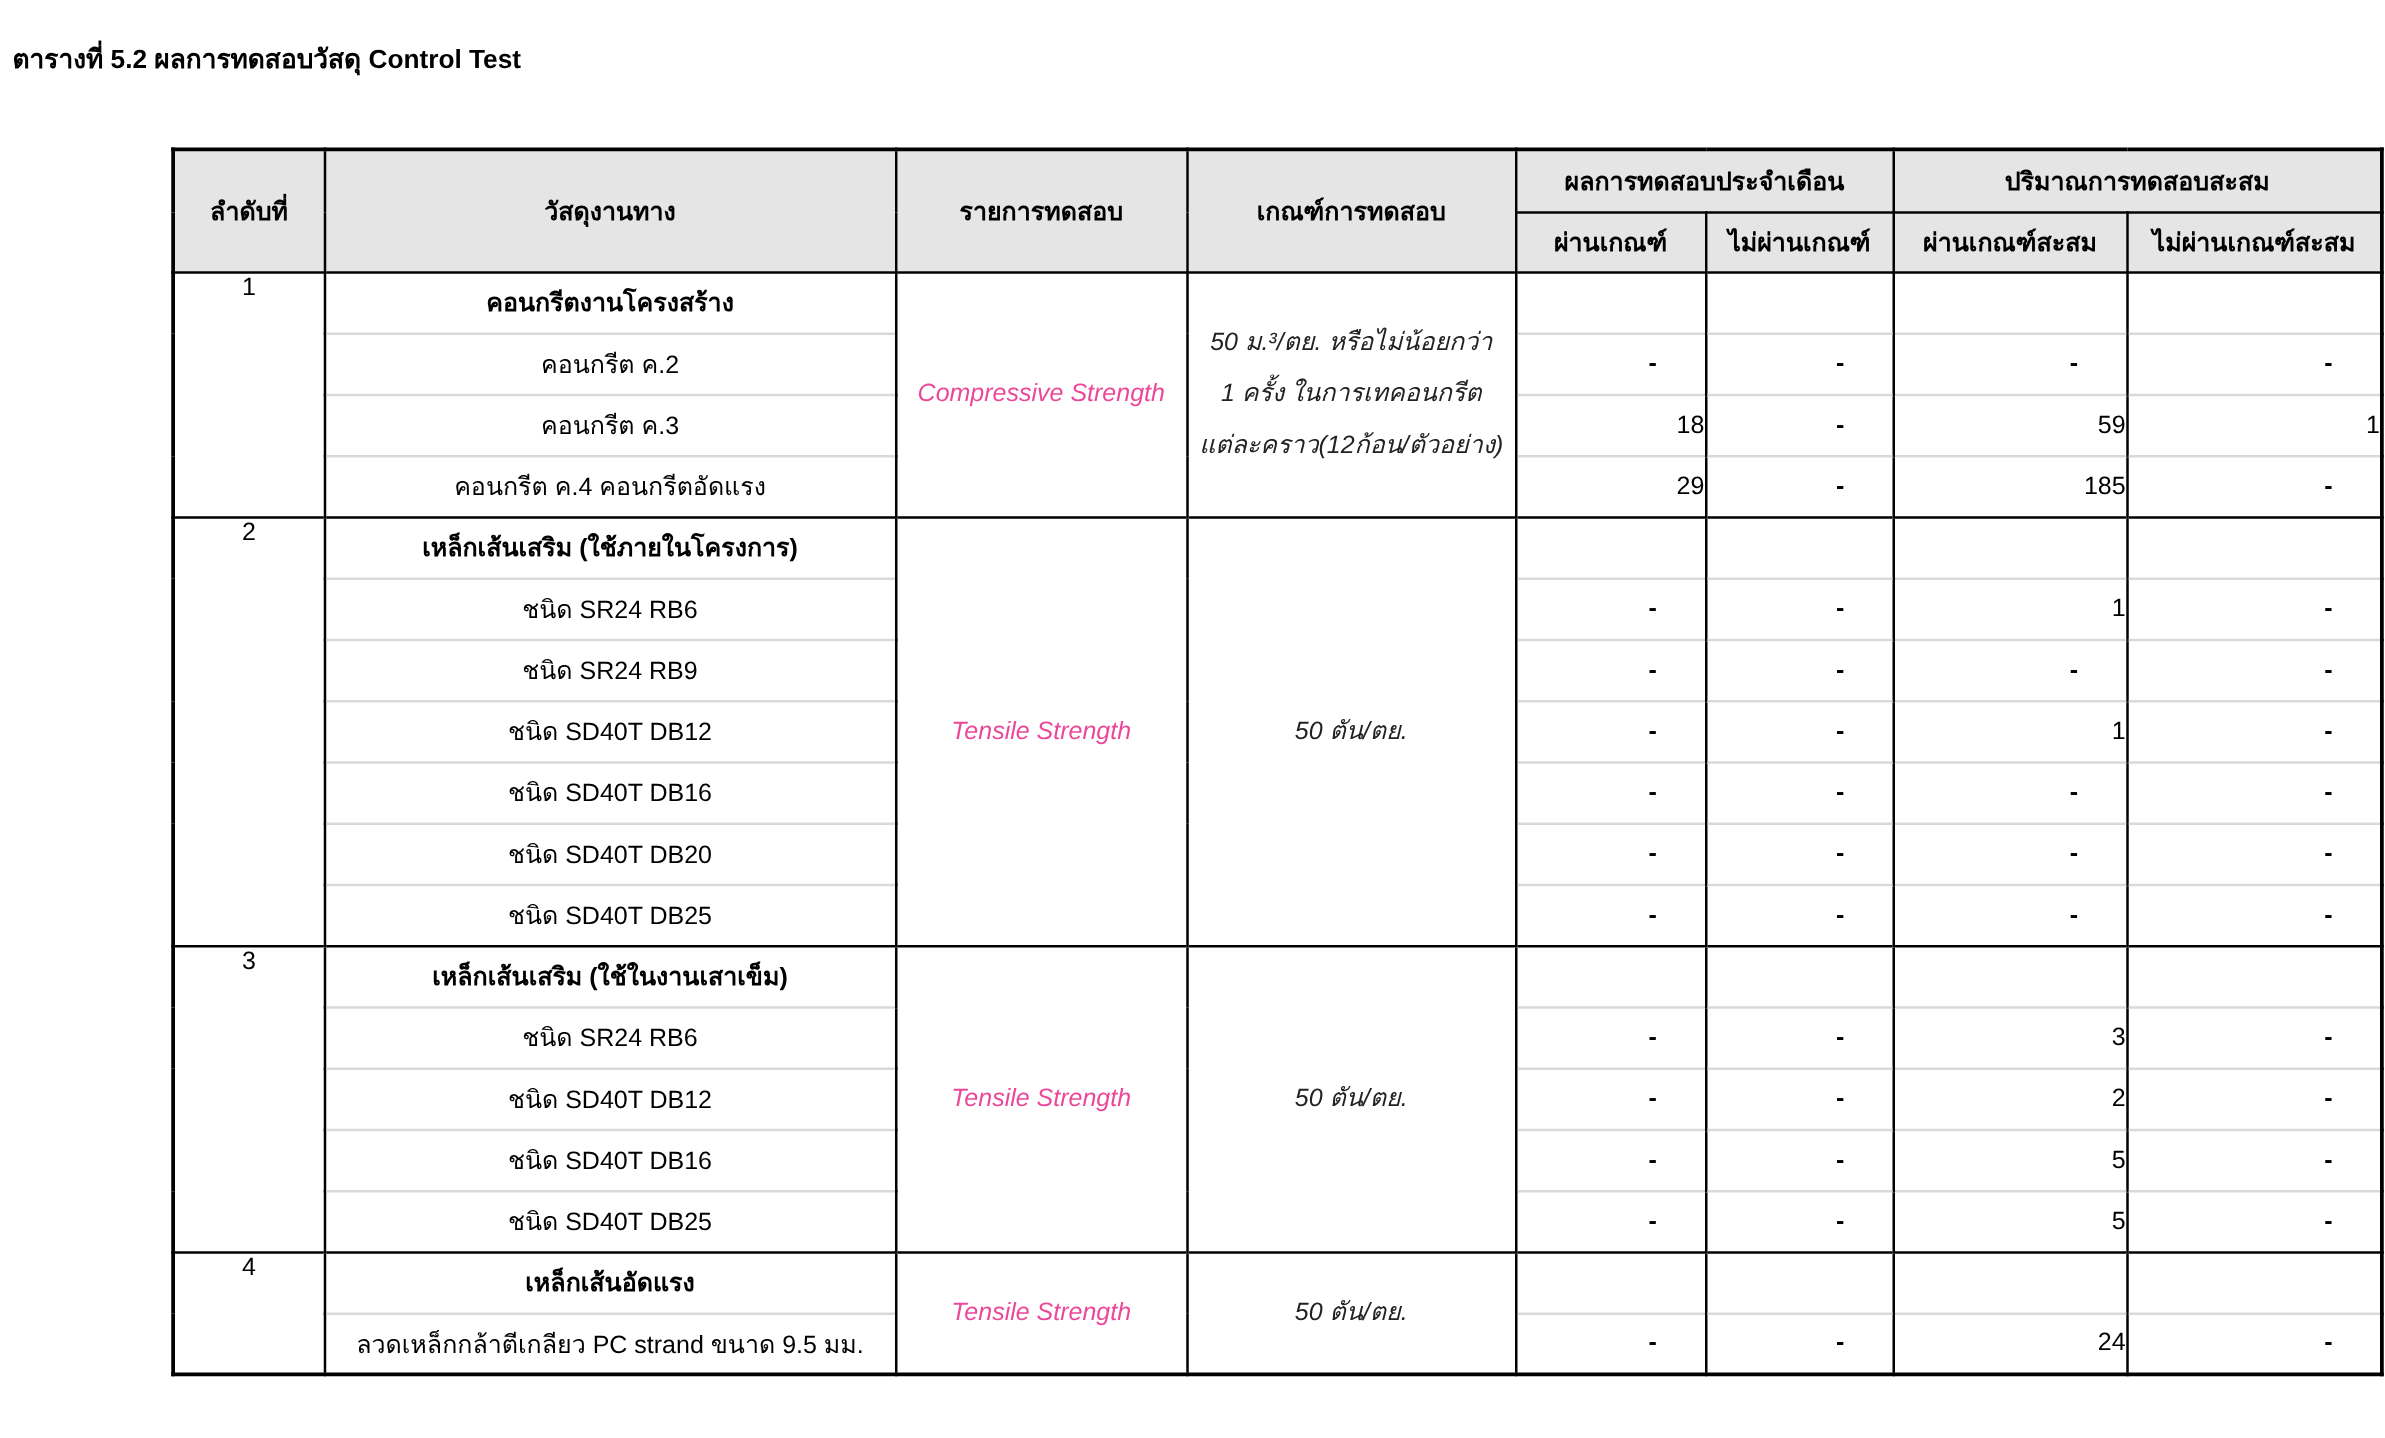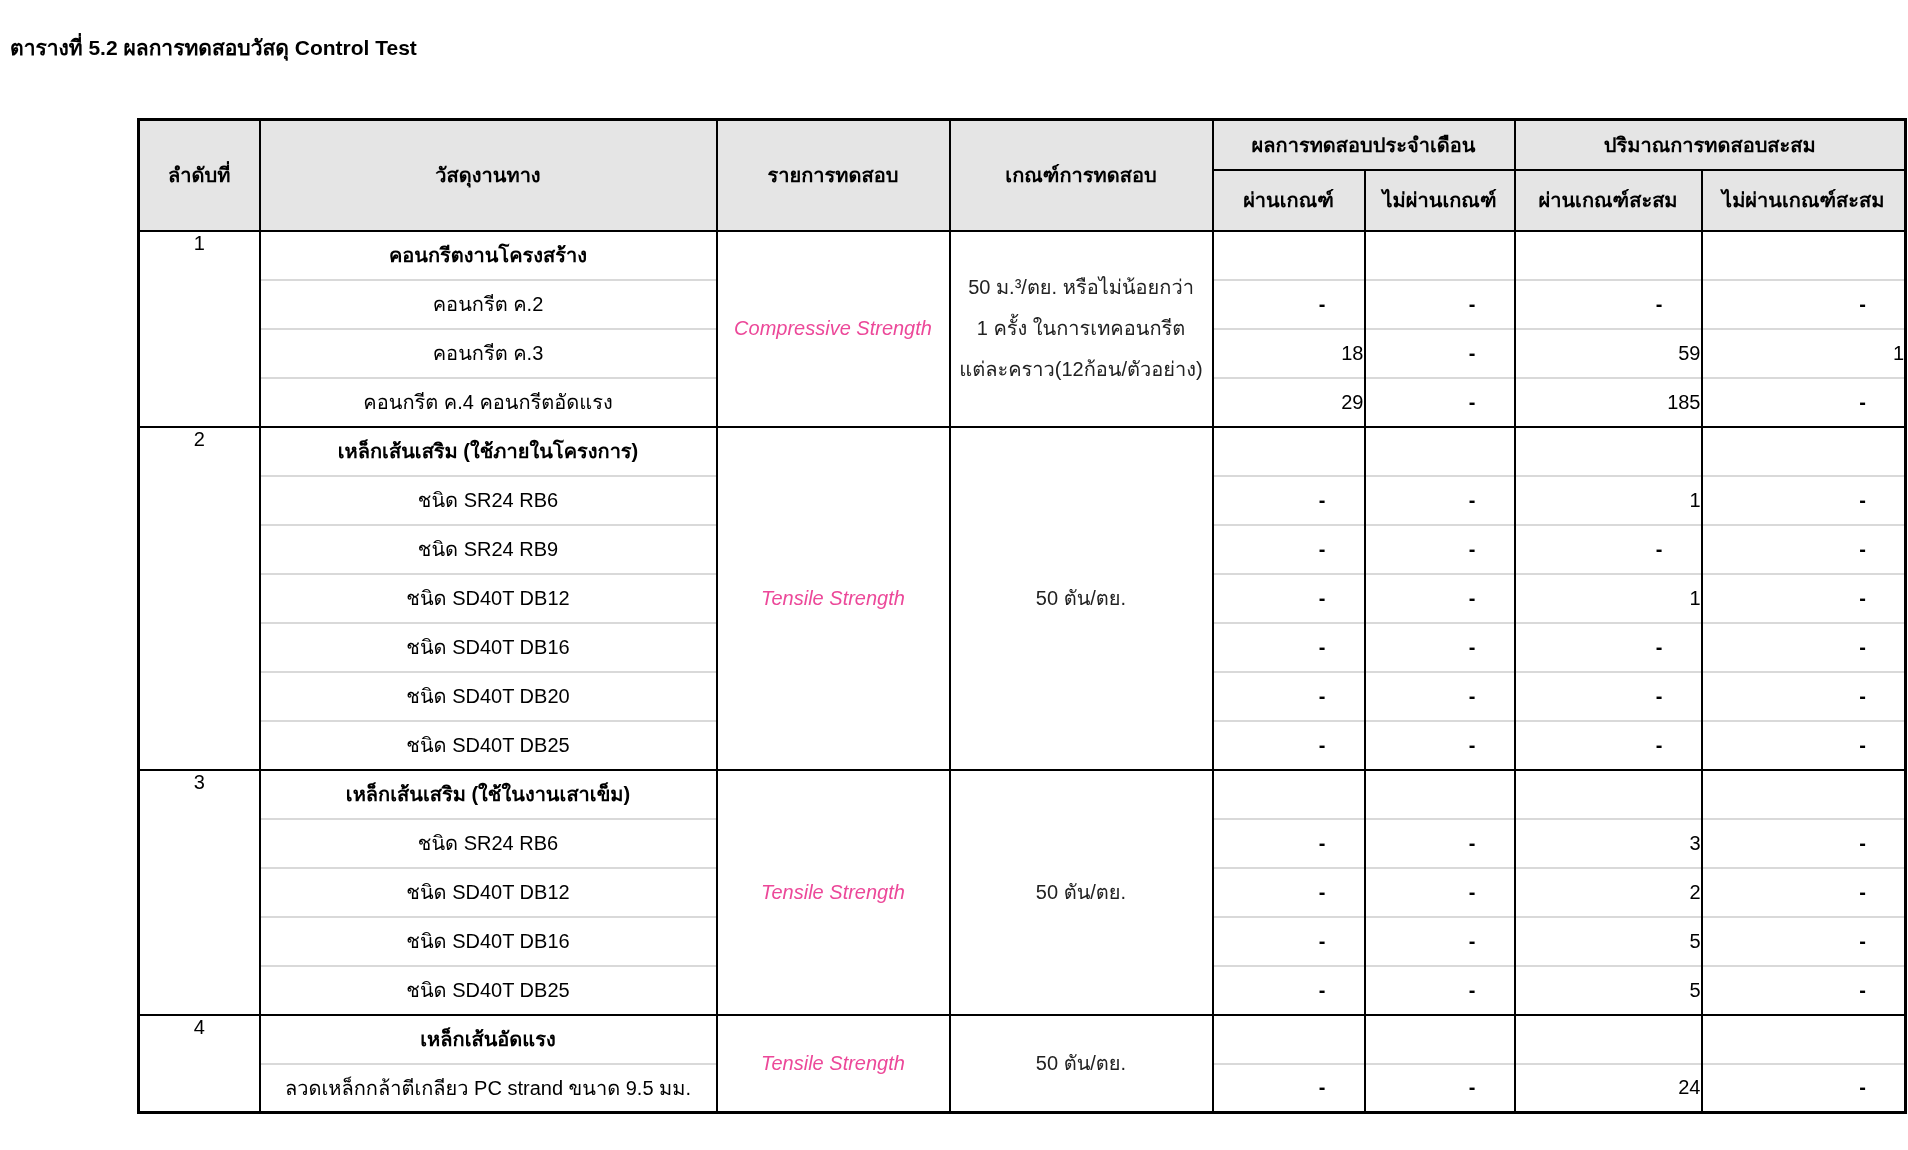"ผ่านเกณฑ์" table.ctl thead tr.h2 th { height: 61px -> 48px }
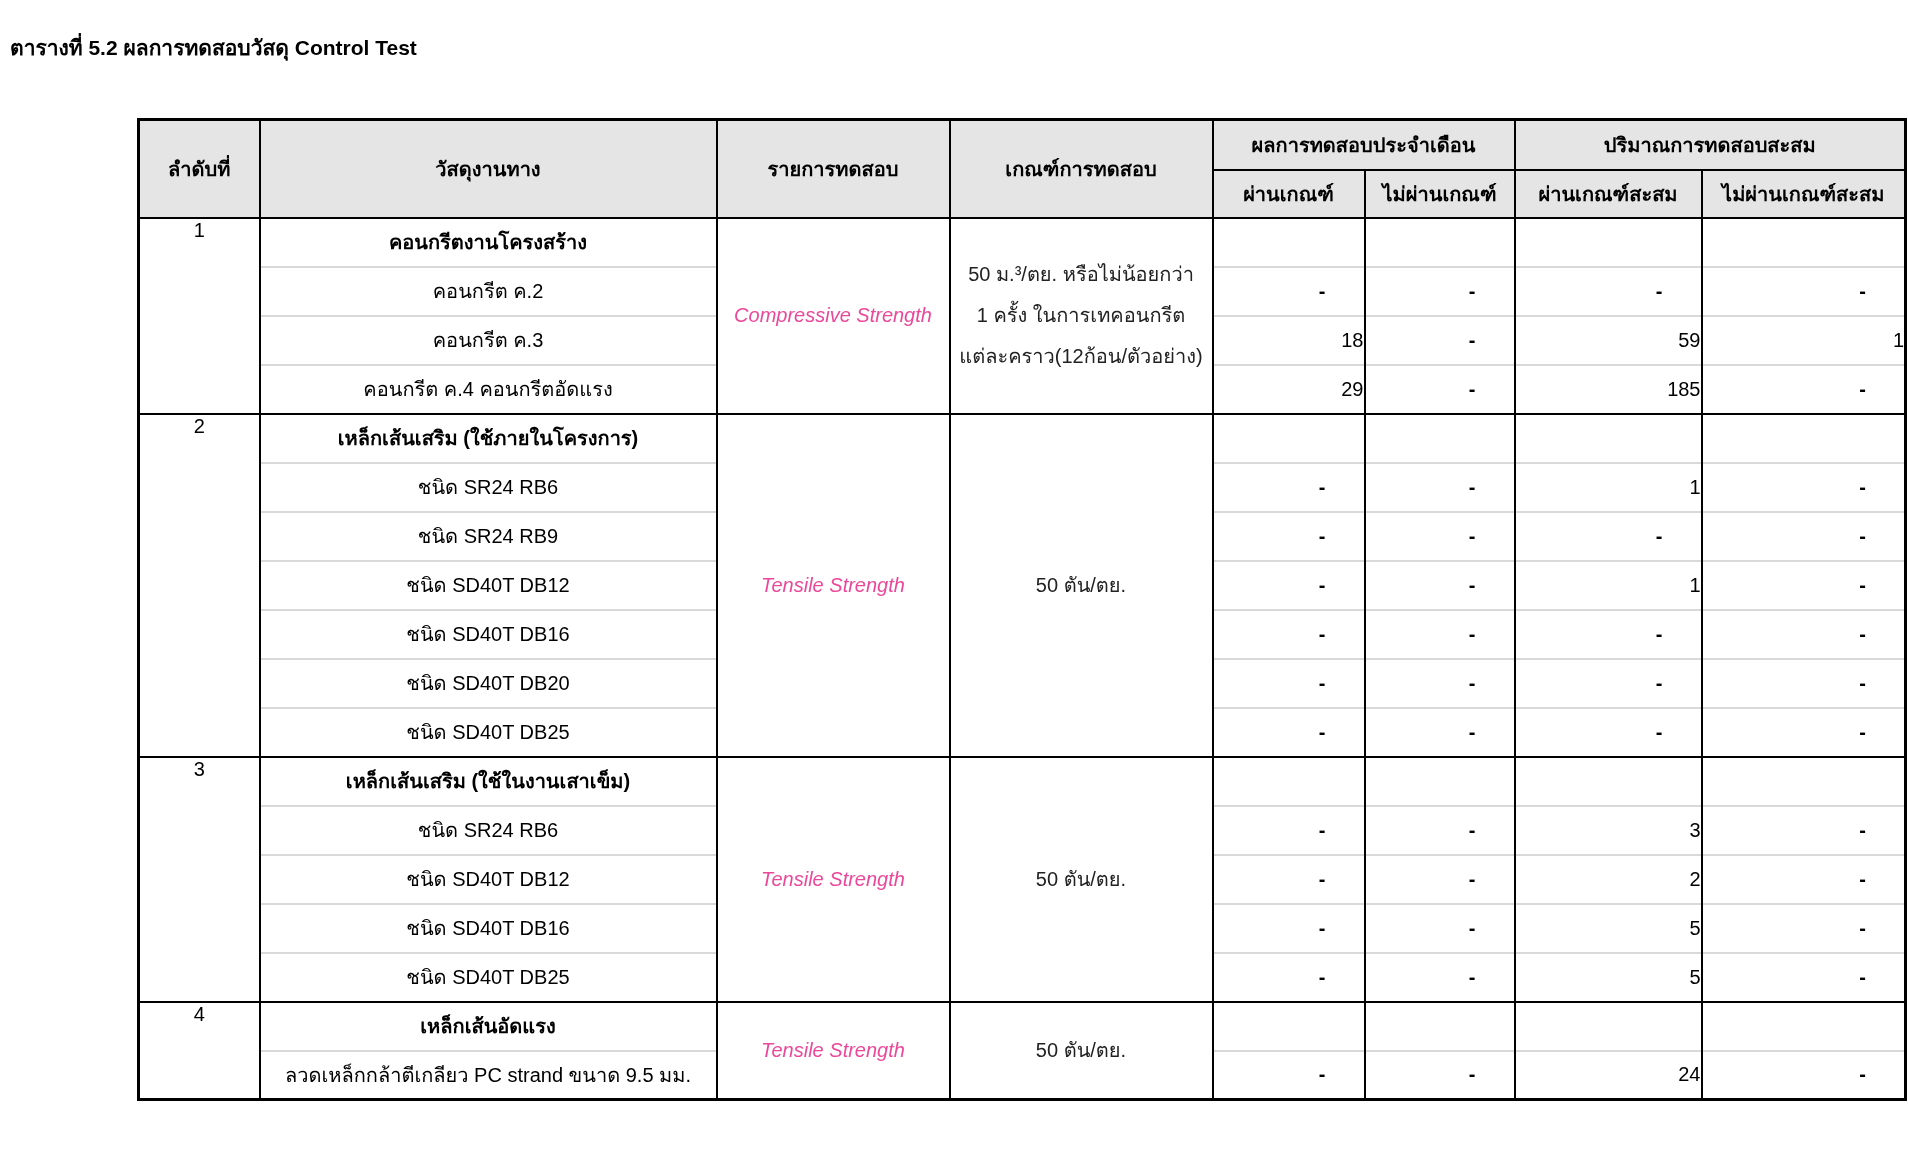"50 ม.³/ตย. หรือไม่น้อยกว่า" td.crit div { font-style: none -> italic }
